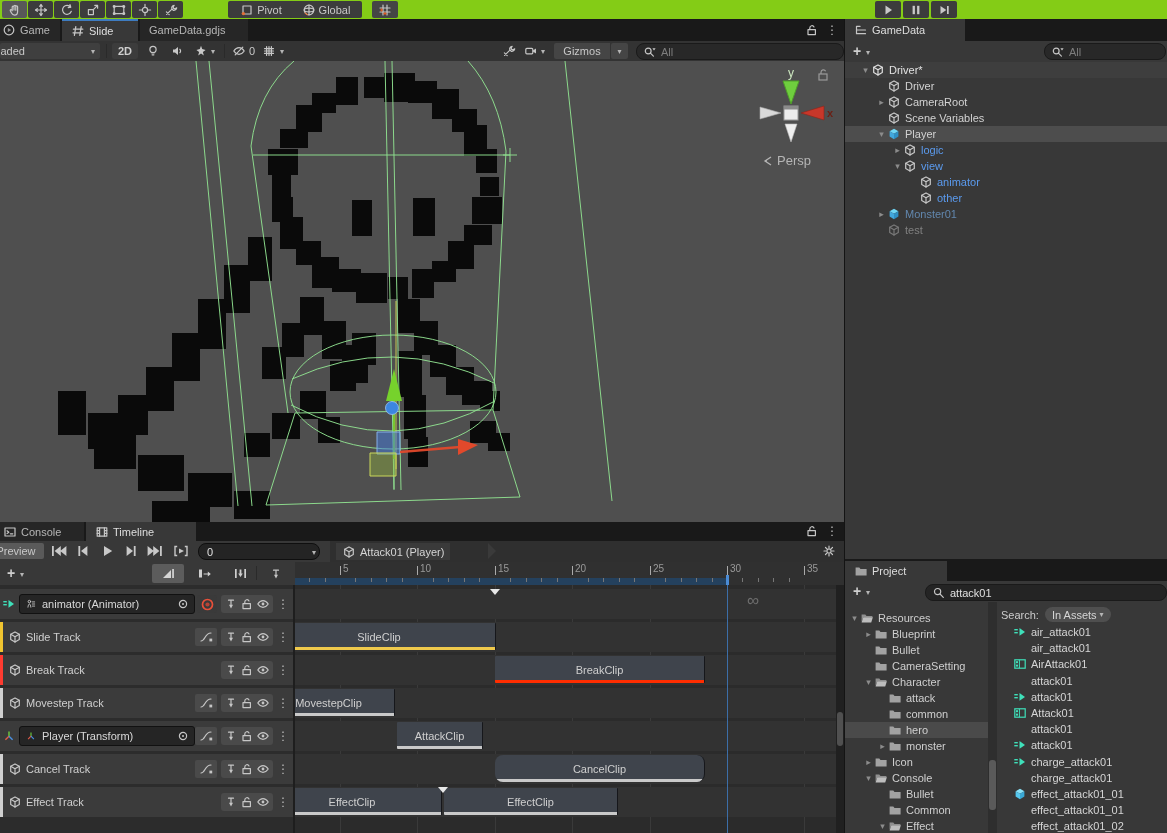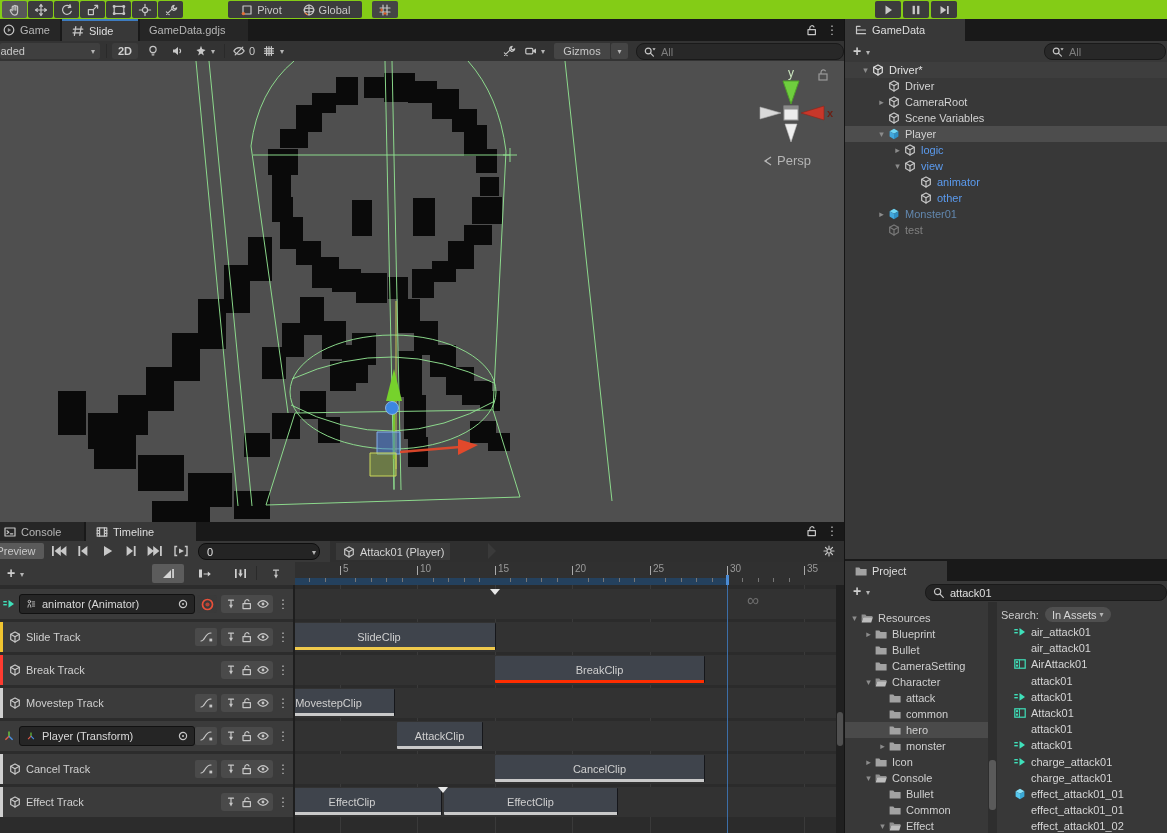"CancelClip" div.clip { border-radius: none -> 8px }
